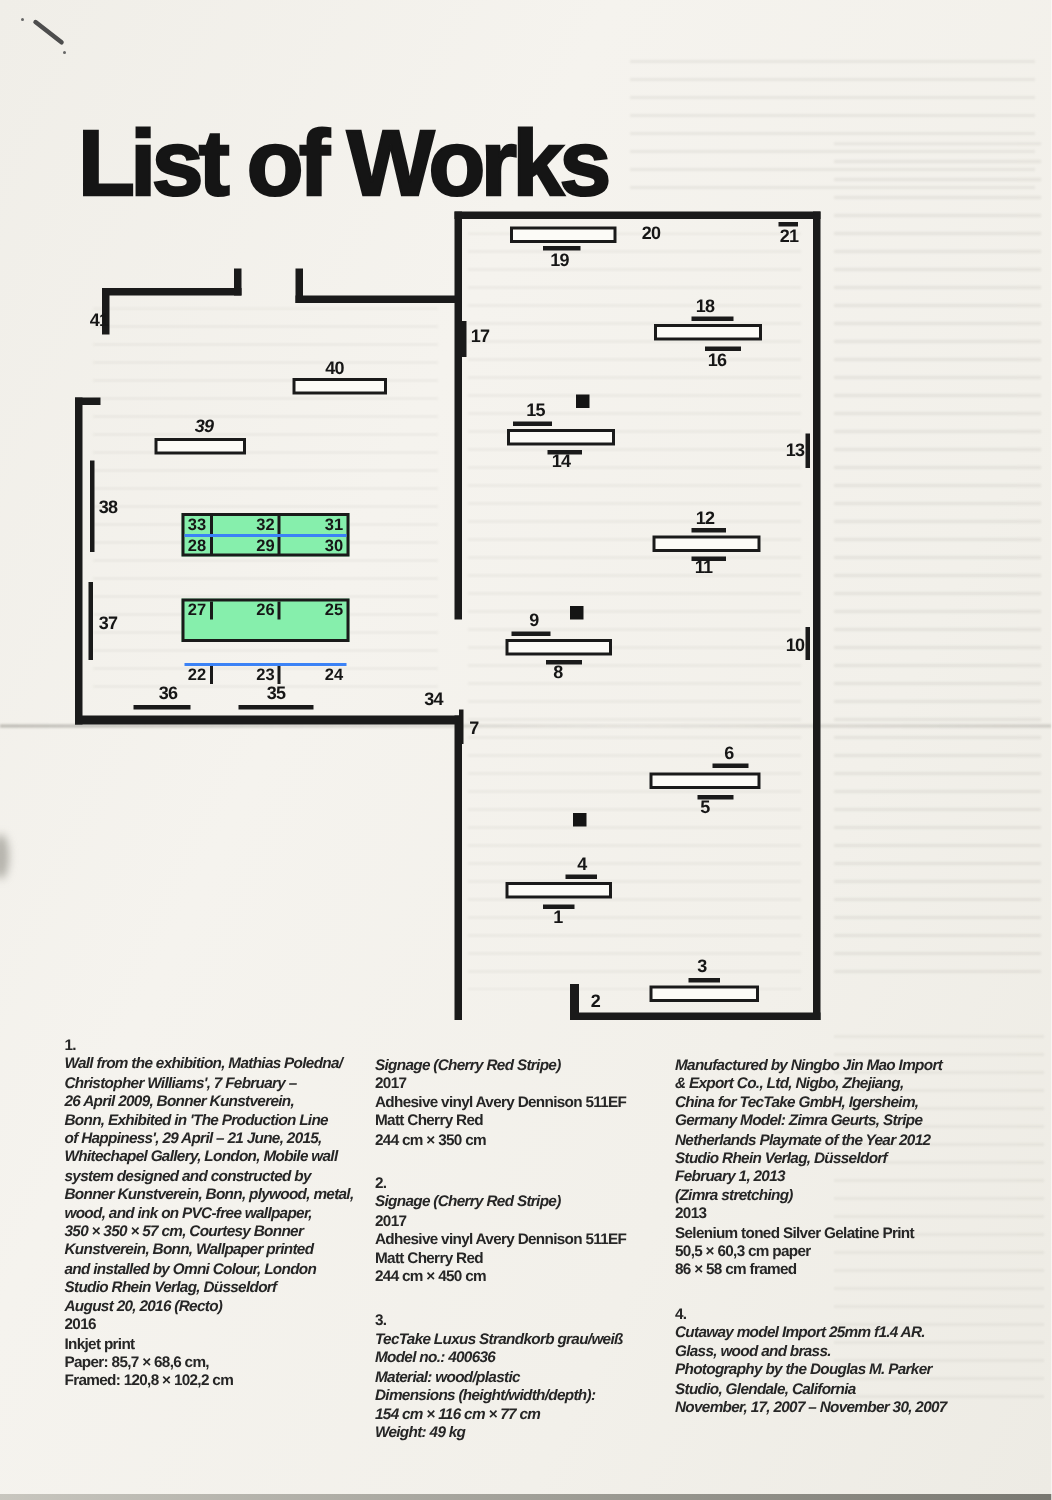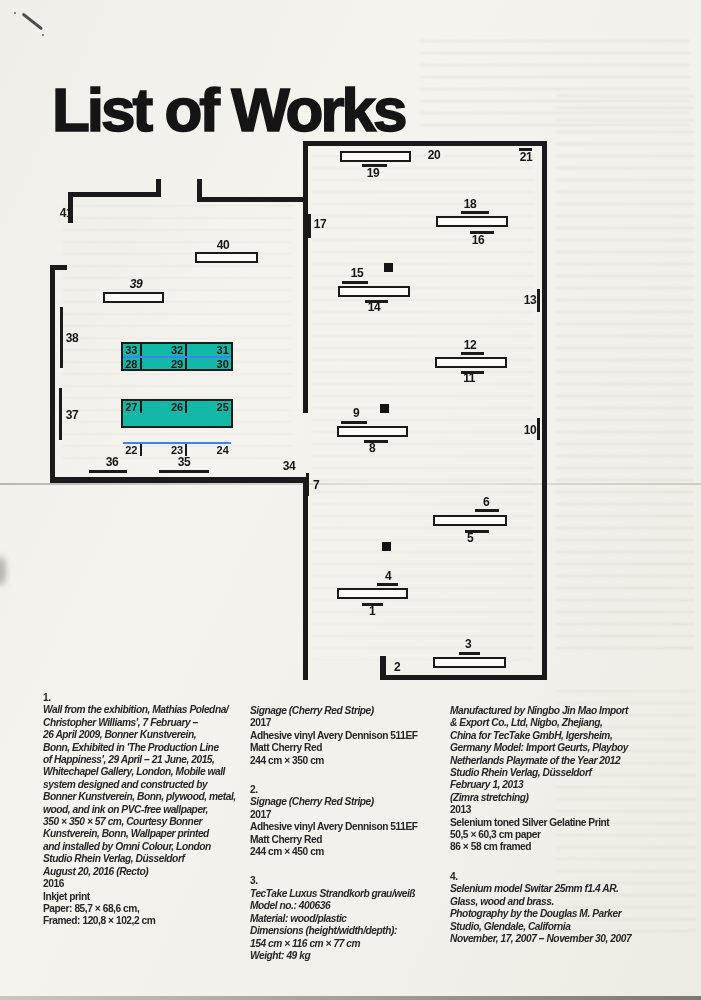"33" .ptab { background: #14b8a6 -> #86efac }
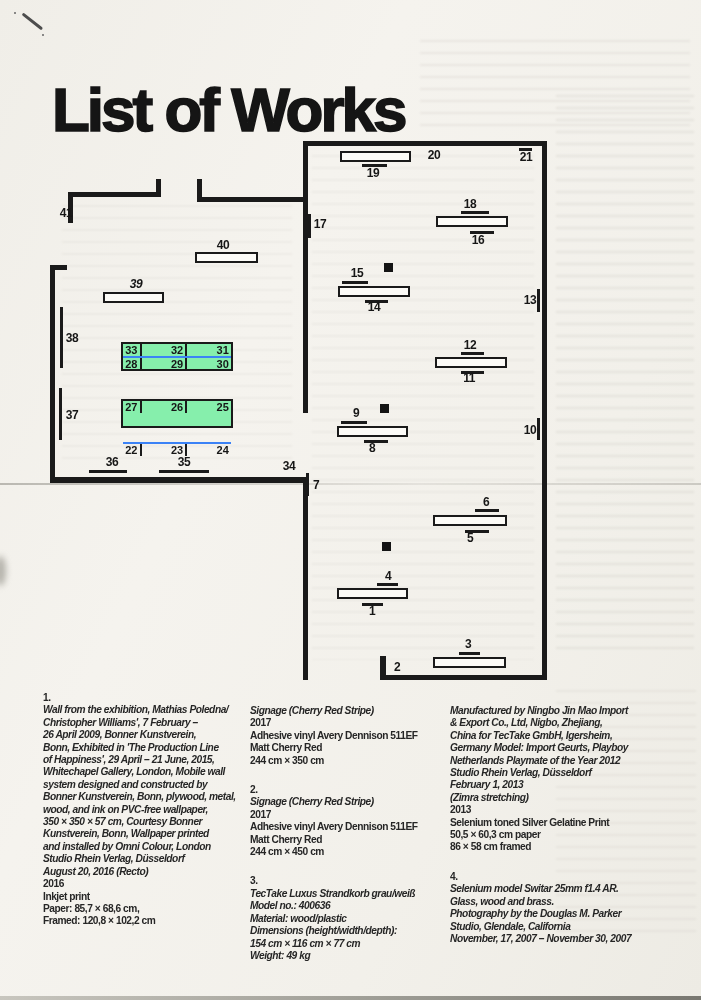"Germany Model: Import Geurts, Playboy" div.wline { text: Import Geurts, Playboy -> Zimra Geurts, Stripe }
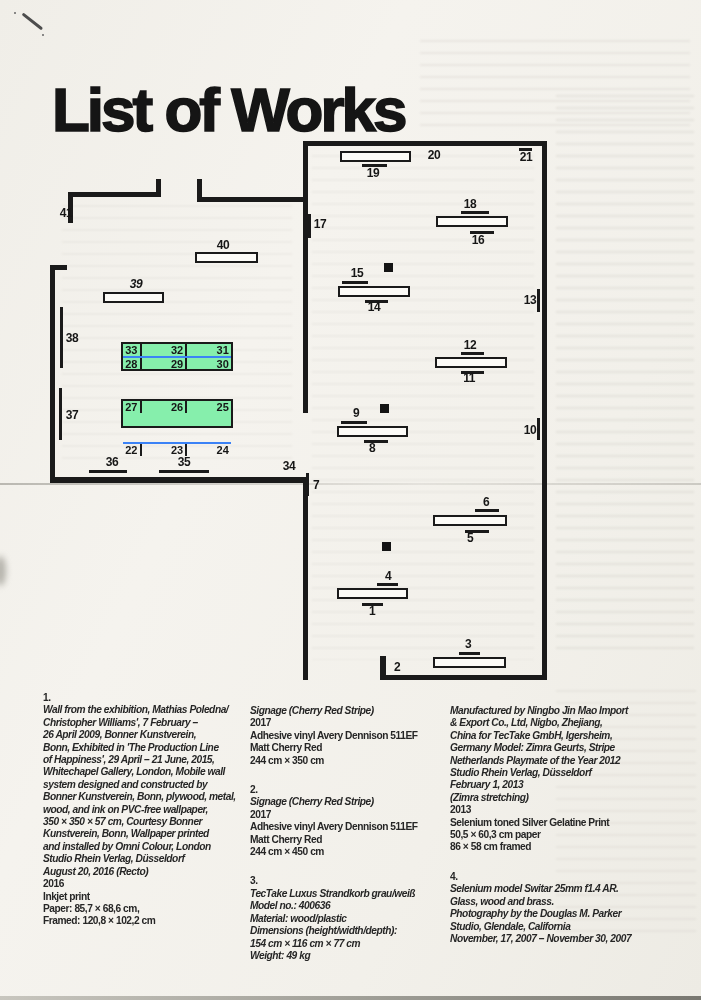"Selenium model Switar 25mm f1.4" div.wline { text: Selenium model Switar -> Cutaway model Import }
